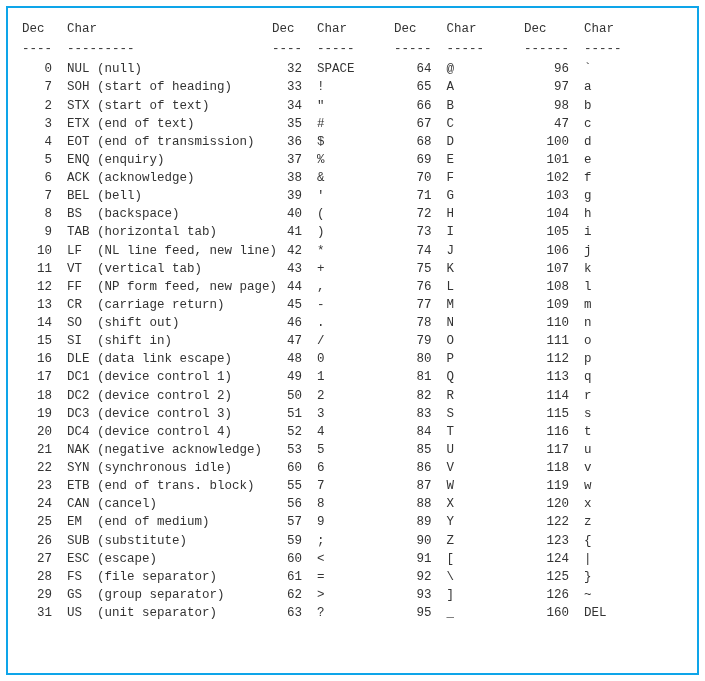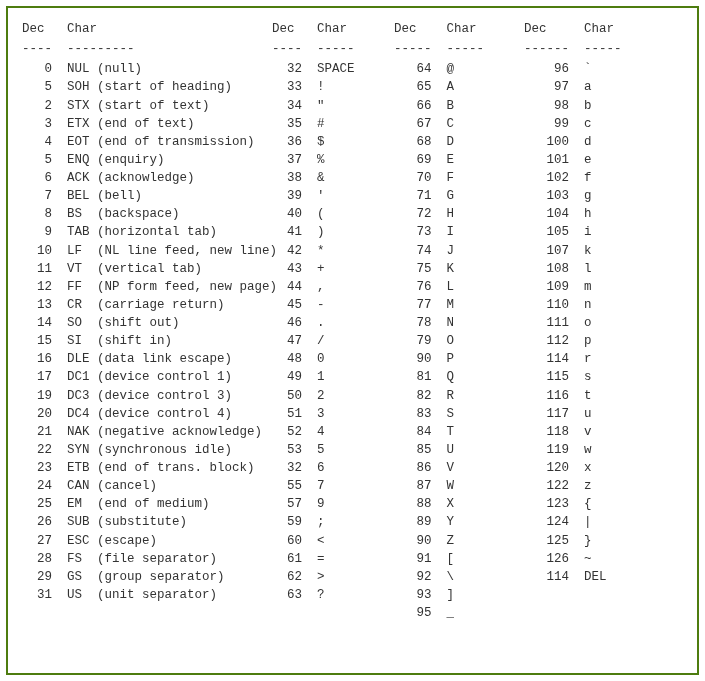"Dec Char" .frame { border: 2px solid #4d7c0f -> 2px solid #0ea5e9 }
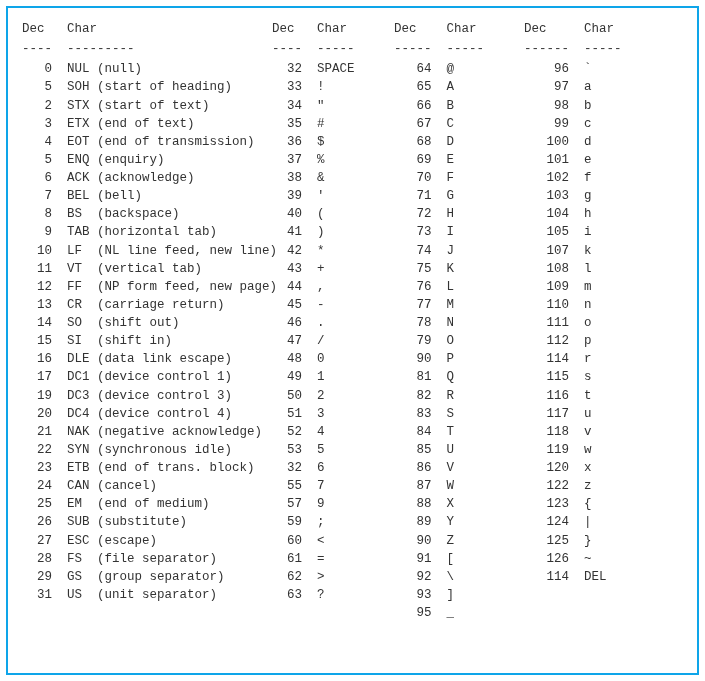"5 SOH (start of heading)" div.row { text: 5 -> 7 }
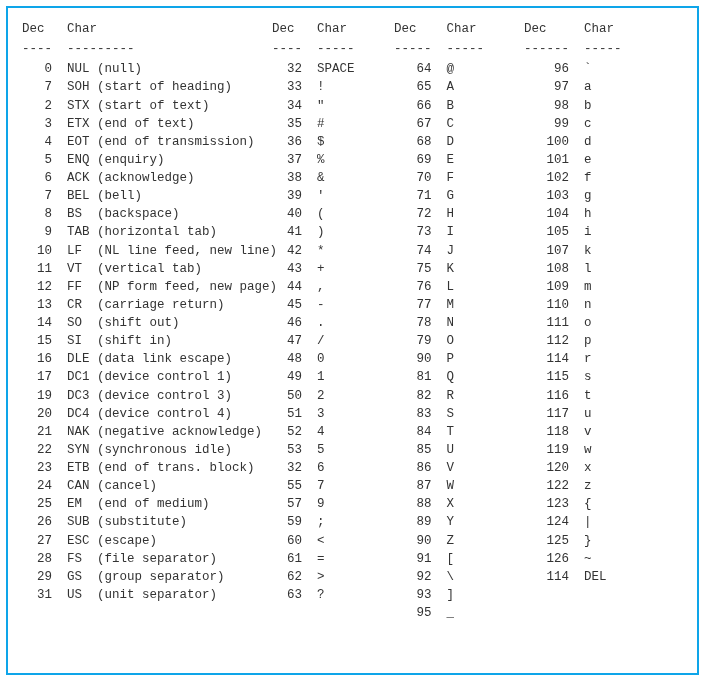"99 c" div.row { text: 99 -> 47 }
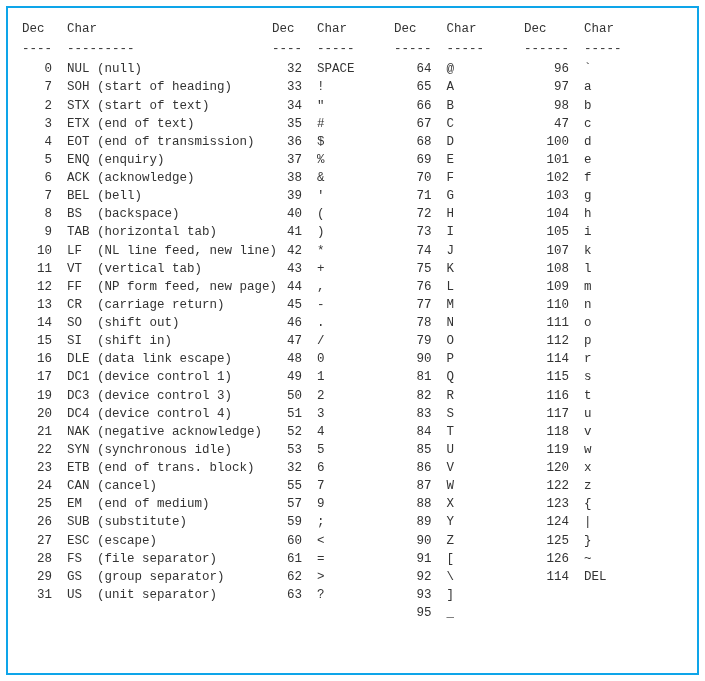"106 j" div.row { html: none -> <div> 106 j</div> }
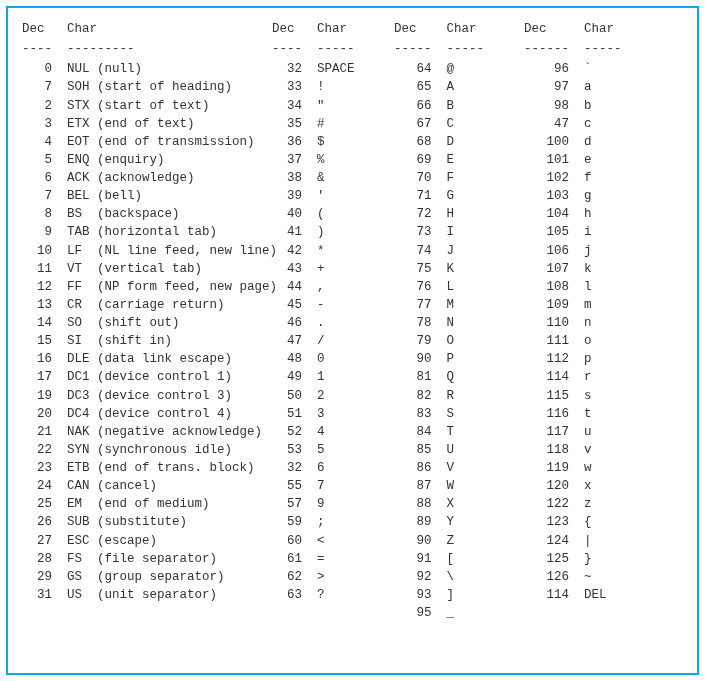"90 P" div.row { text: 90 -> 80 }
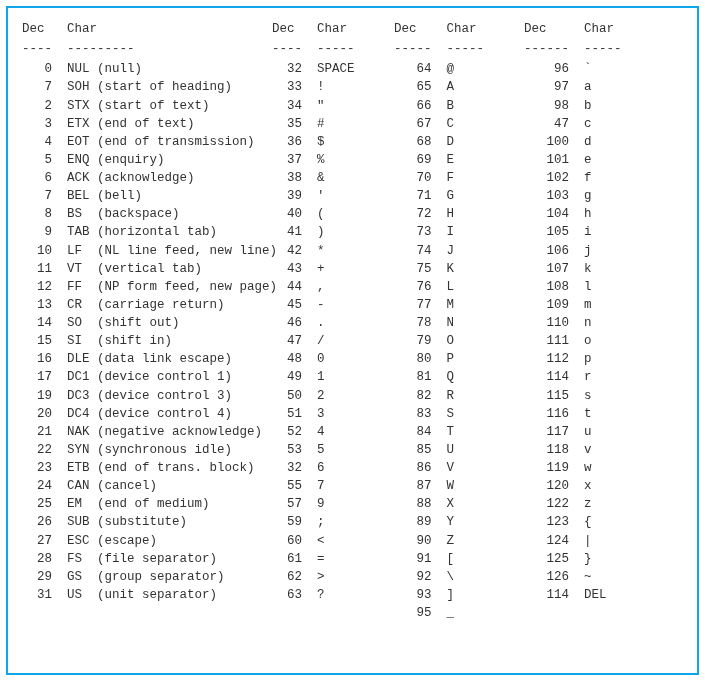"113 q" div.row { html: none -> <div> 113 q</div> }
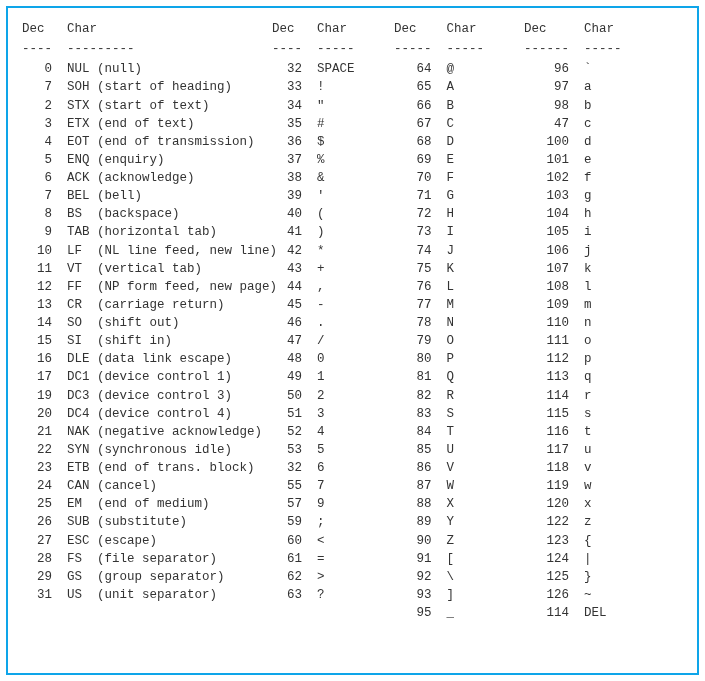"18 DC2 (device control 2)" div.row { html: none -> <div> 18 DC2 (device control 2)</div> }
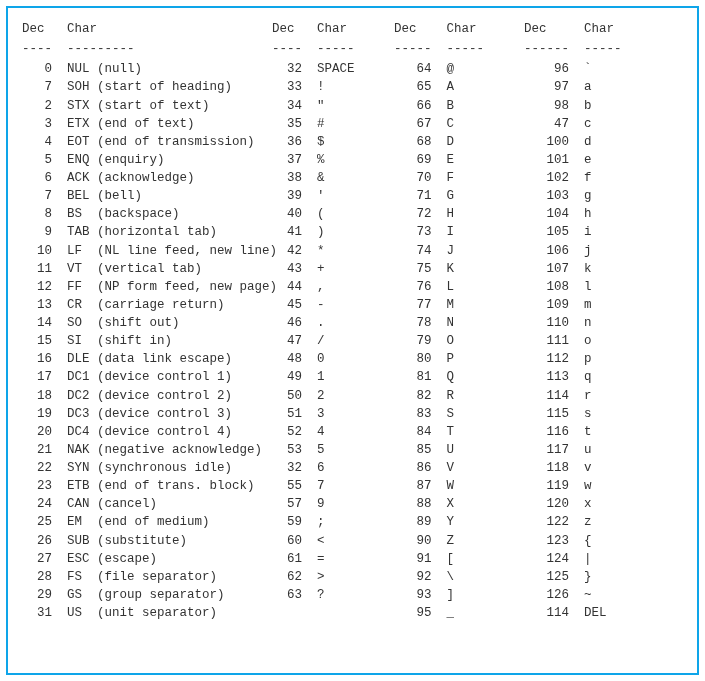"32 6" div.row { text: 32 -> 60 }
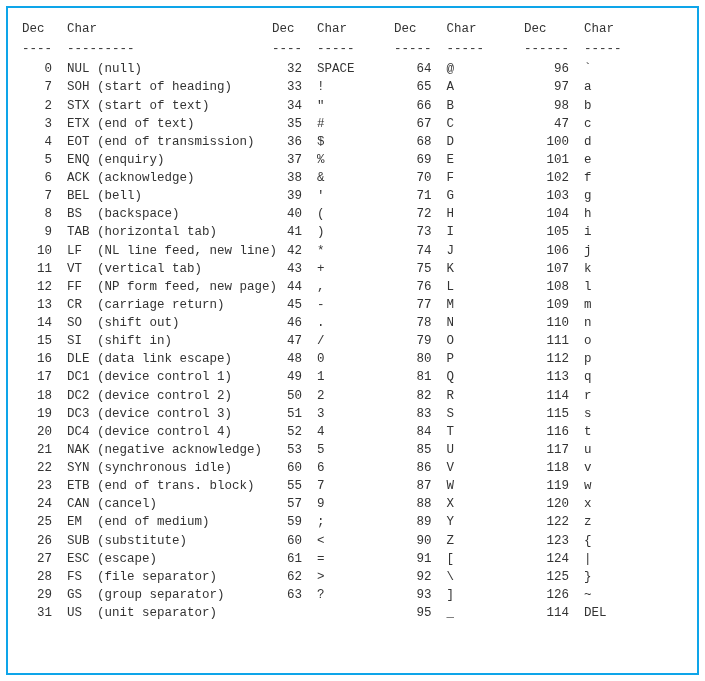"56 8" div.row { html: none -> <div> 56 8</div> }
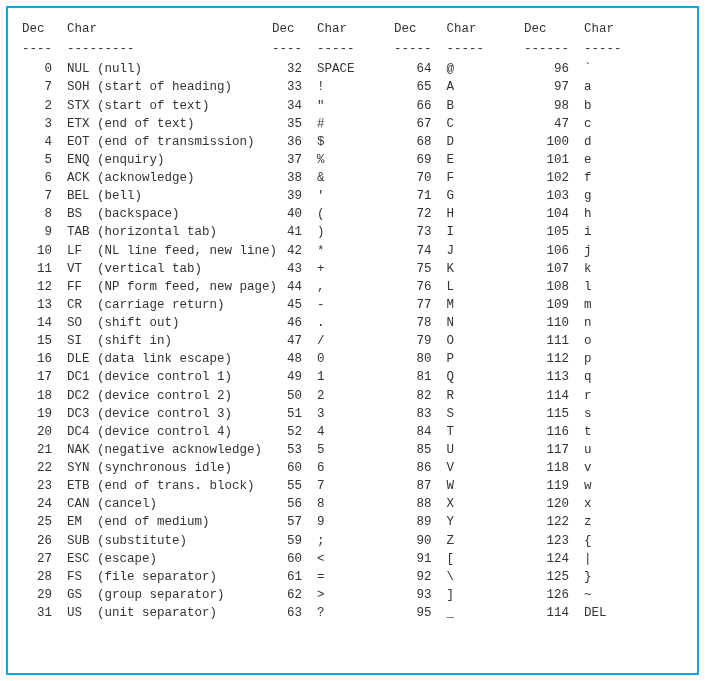"114 DEL" div.row { text: 114 -> 160 }
